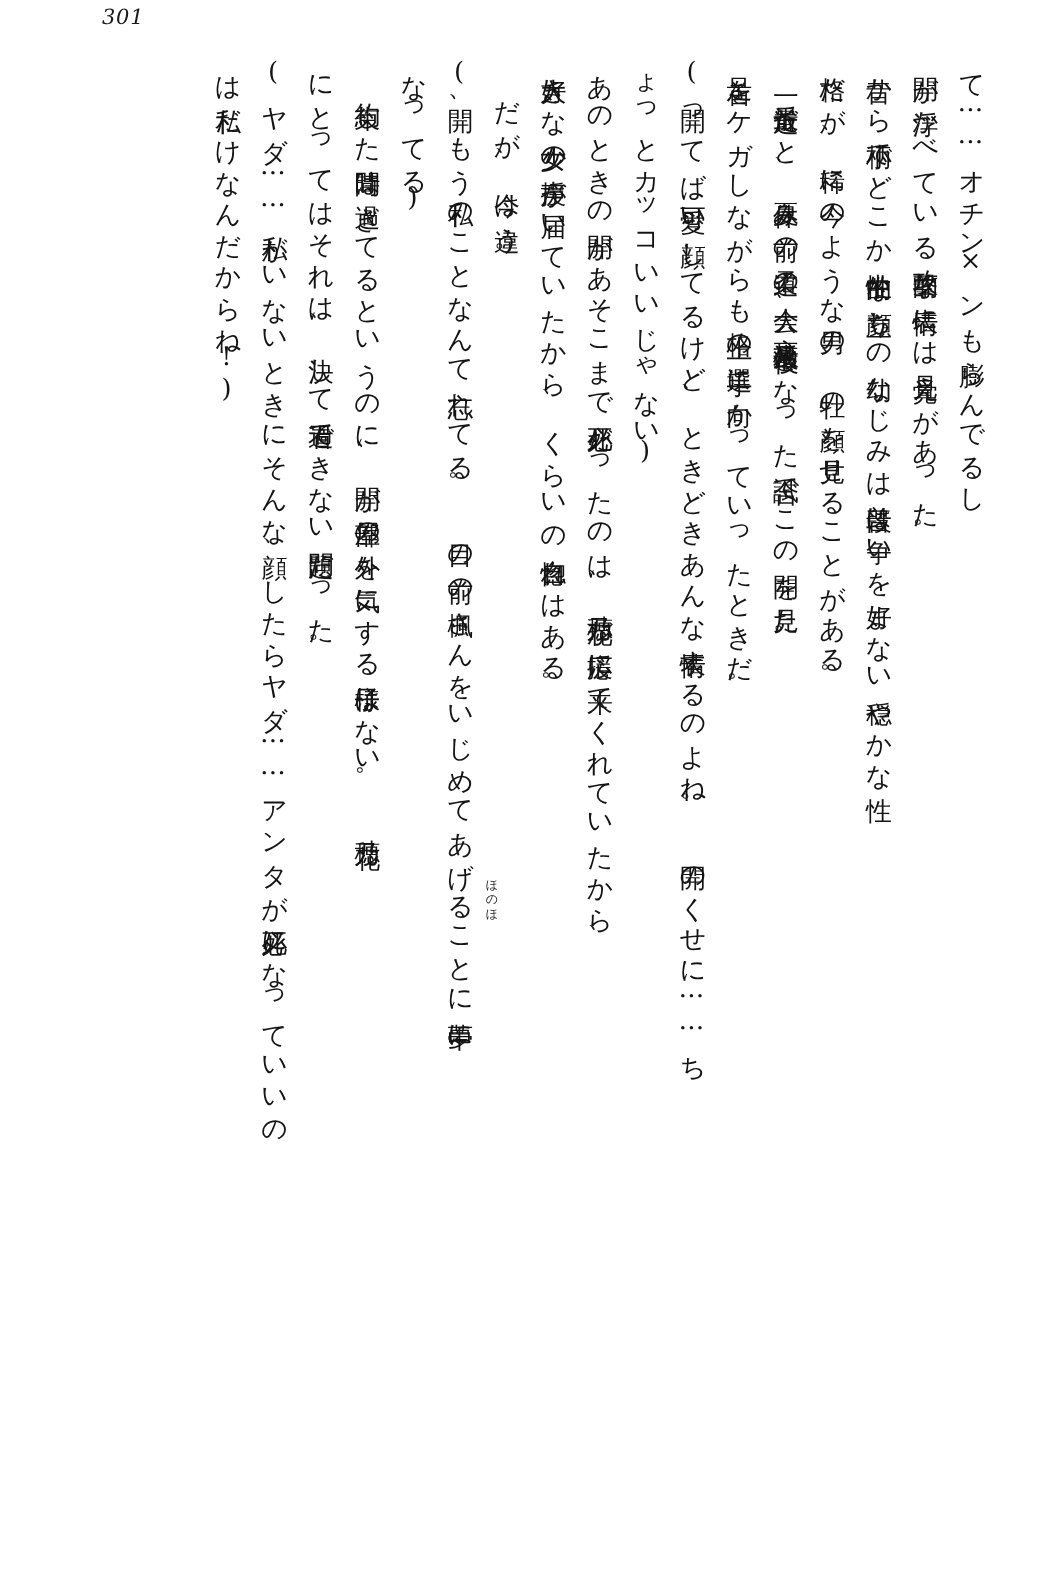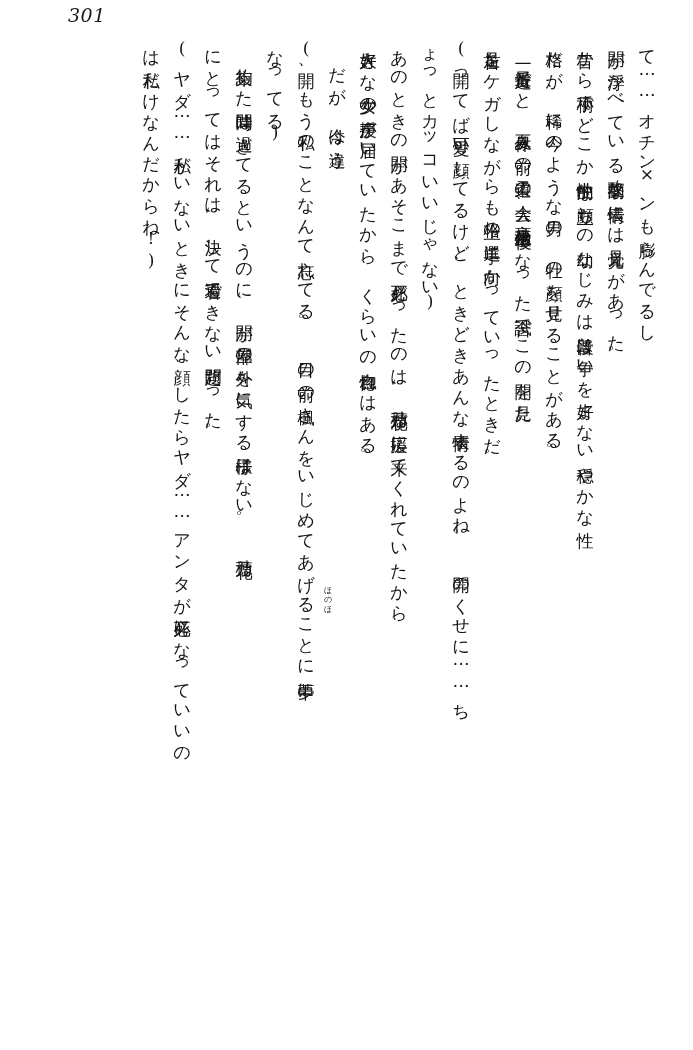"301" .page-number { font-size: 19px -> 14px }
